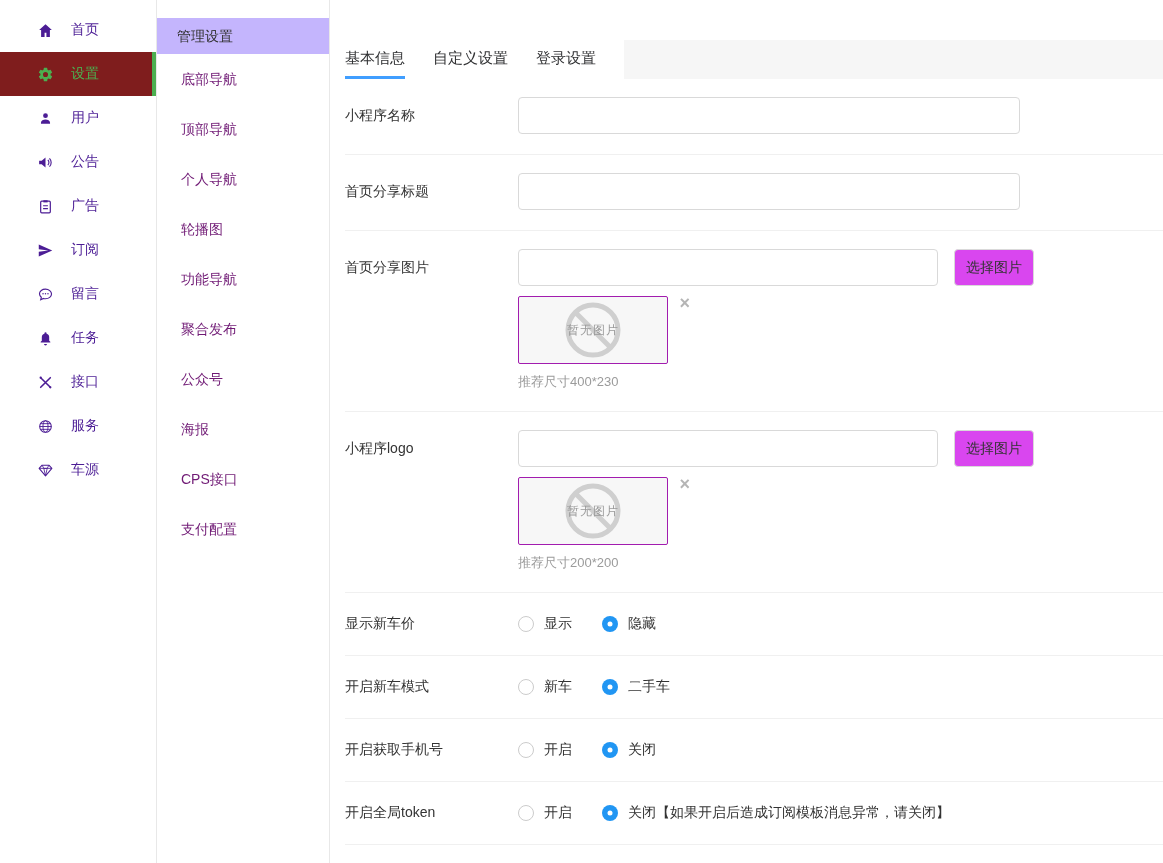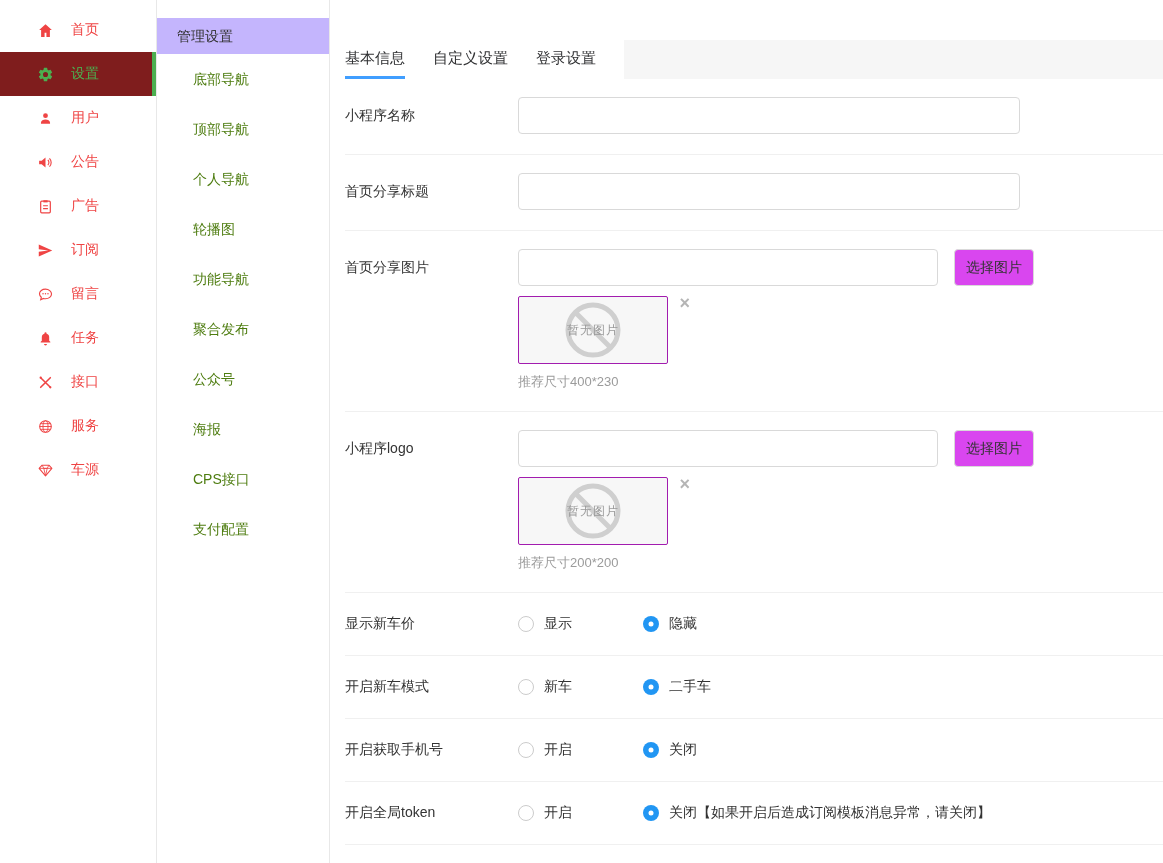"首页" .side-item { color: #ef4444 -> #4c1d95 }
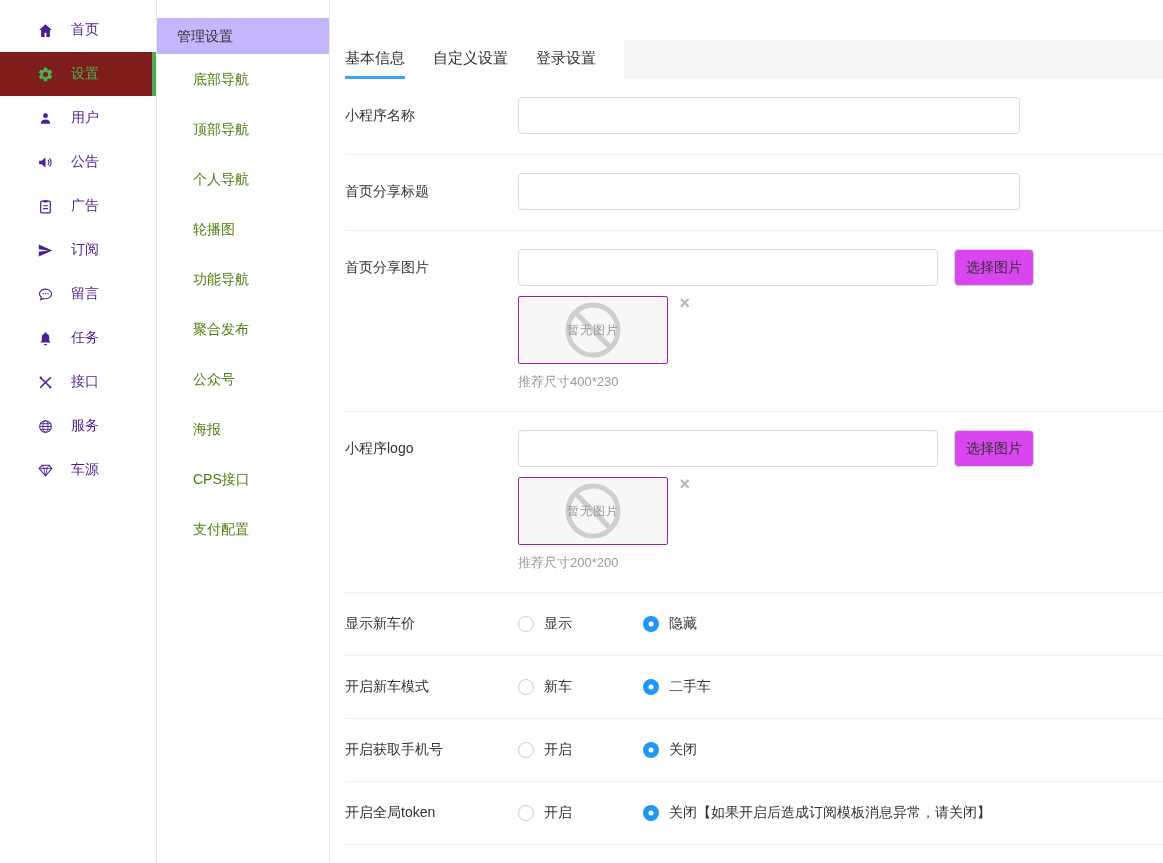"底部导航" .submenu-item { color: #4d7c0f -> #701a75; padding-left: 36px -> 24px }
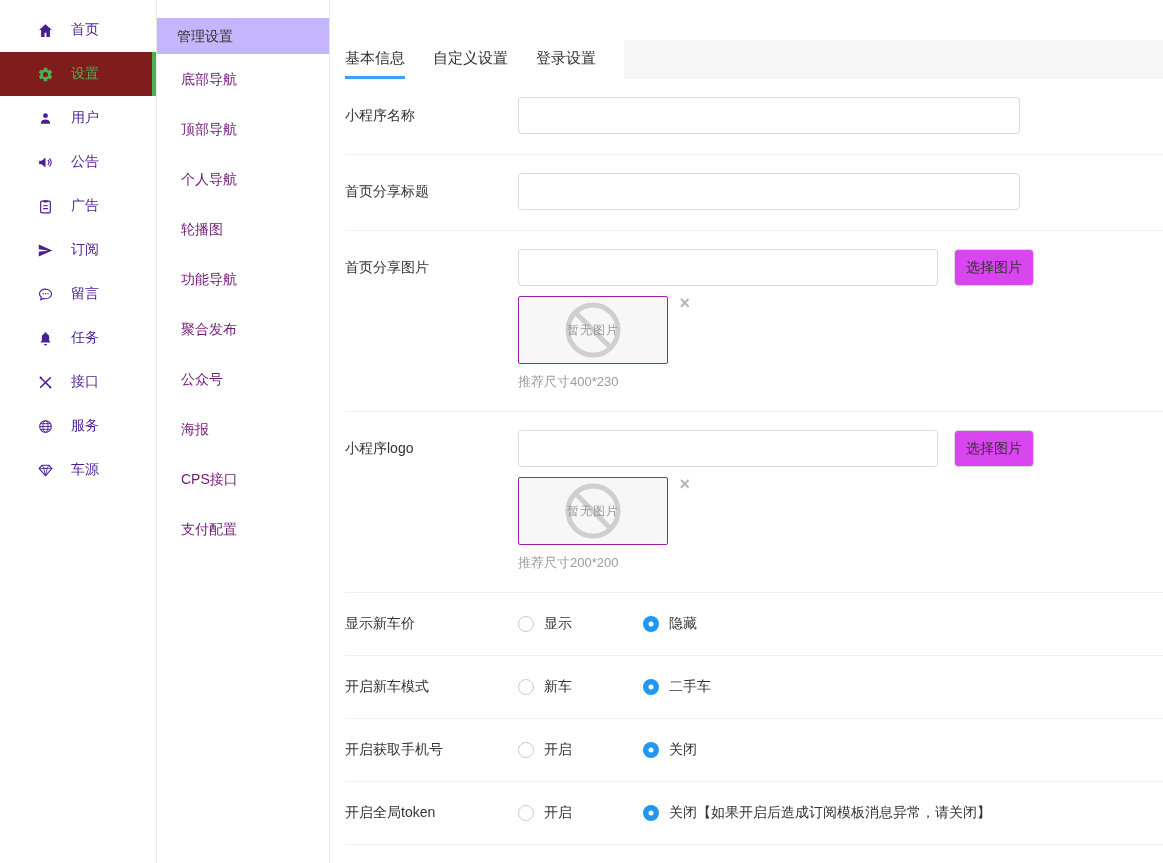"显示" .radio-group { gap: 41px -> none }
